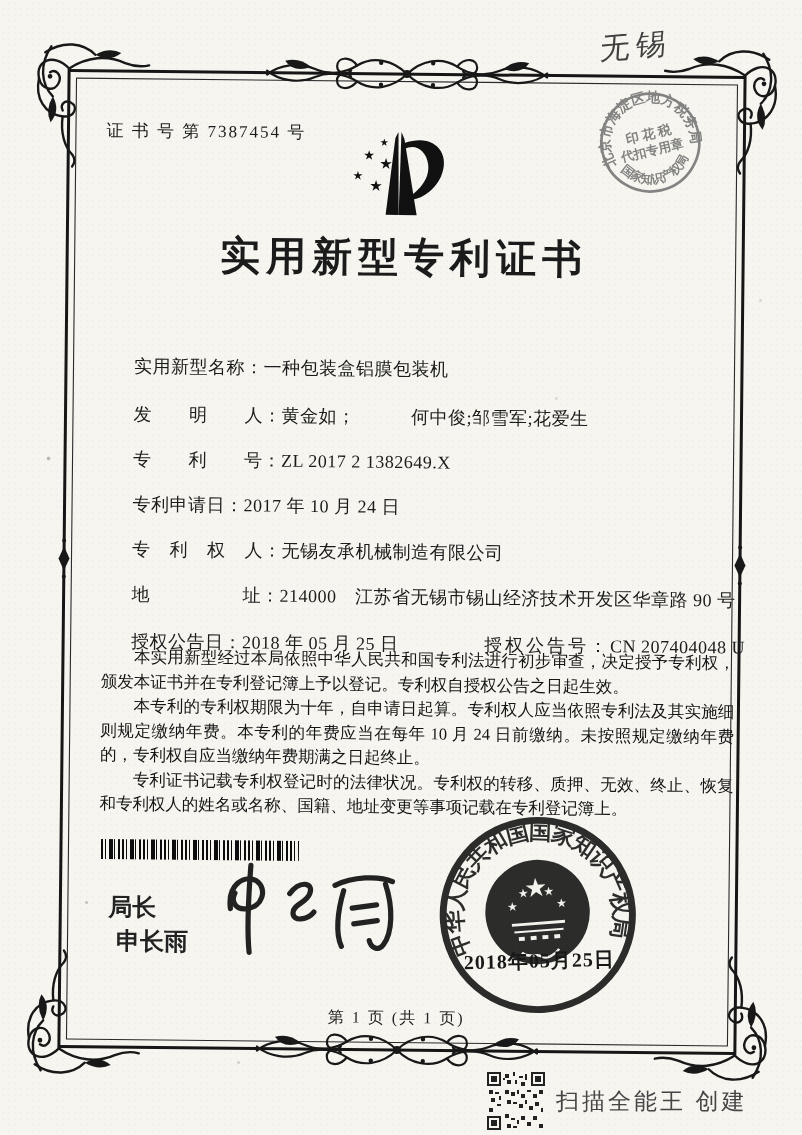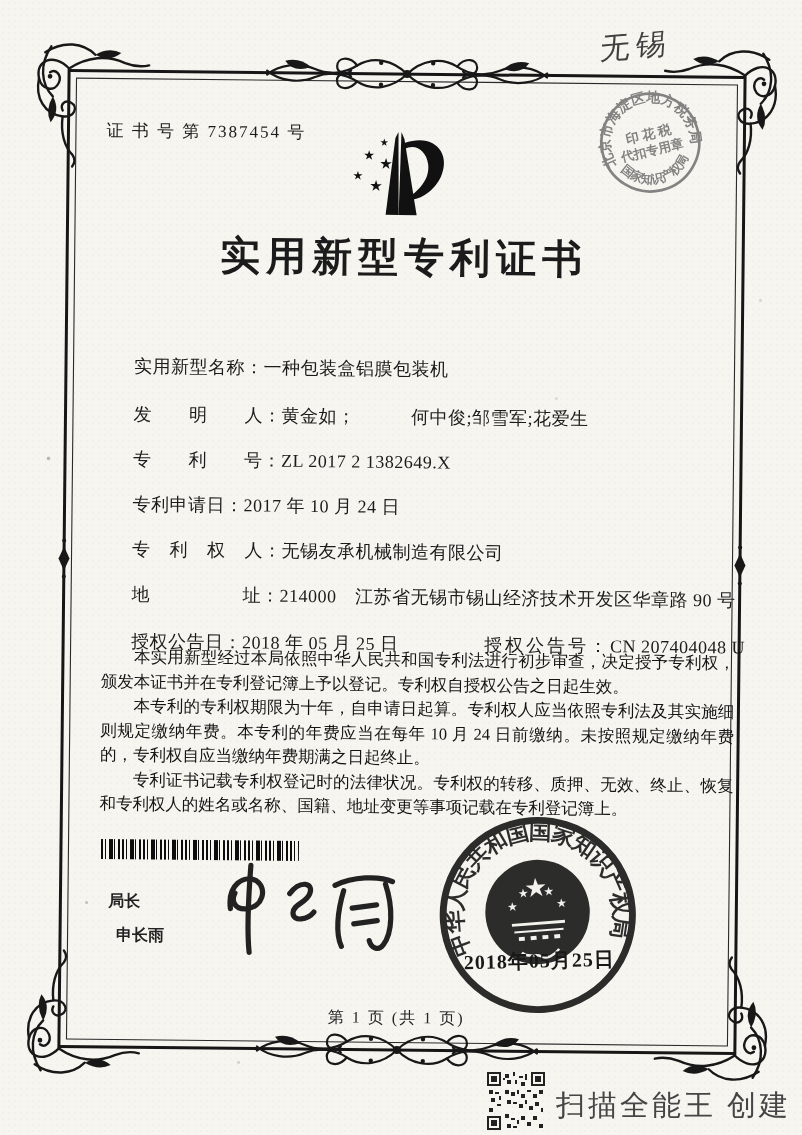"局长" .director { font-size: 16px -> 24px }
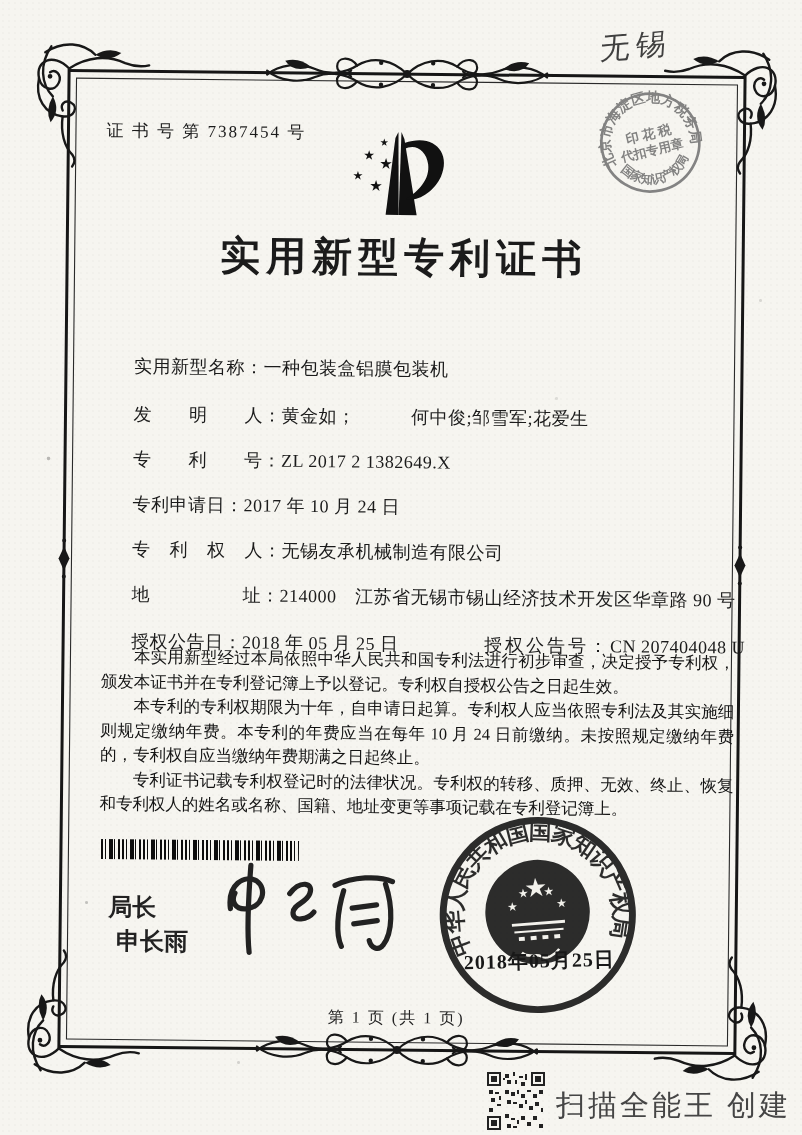"扫描全能王 创建" .scan-credit { font-size: 29px -> 23px }
